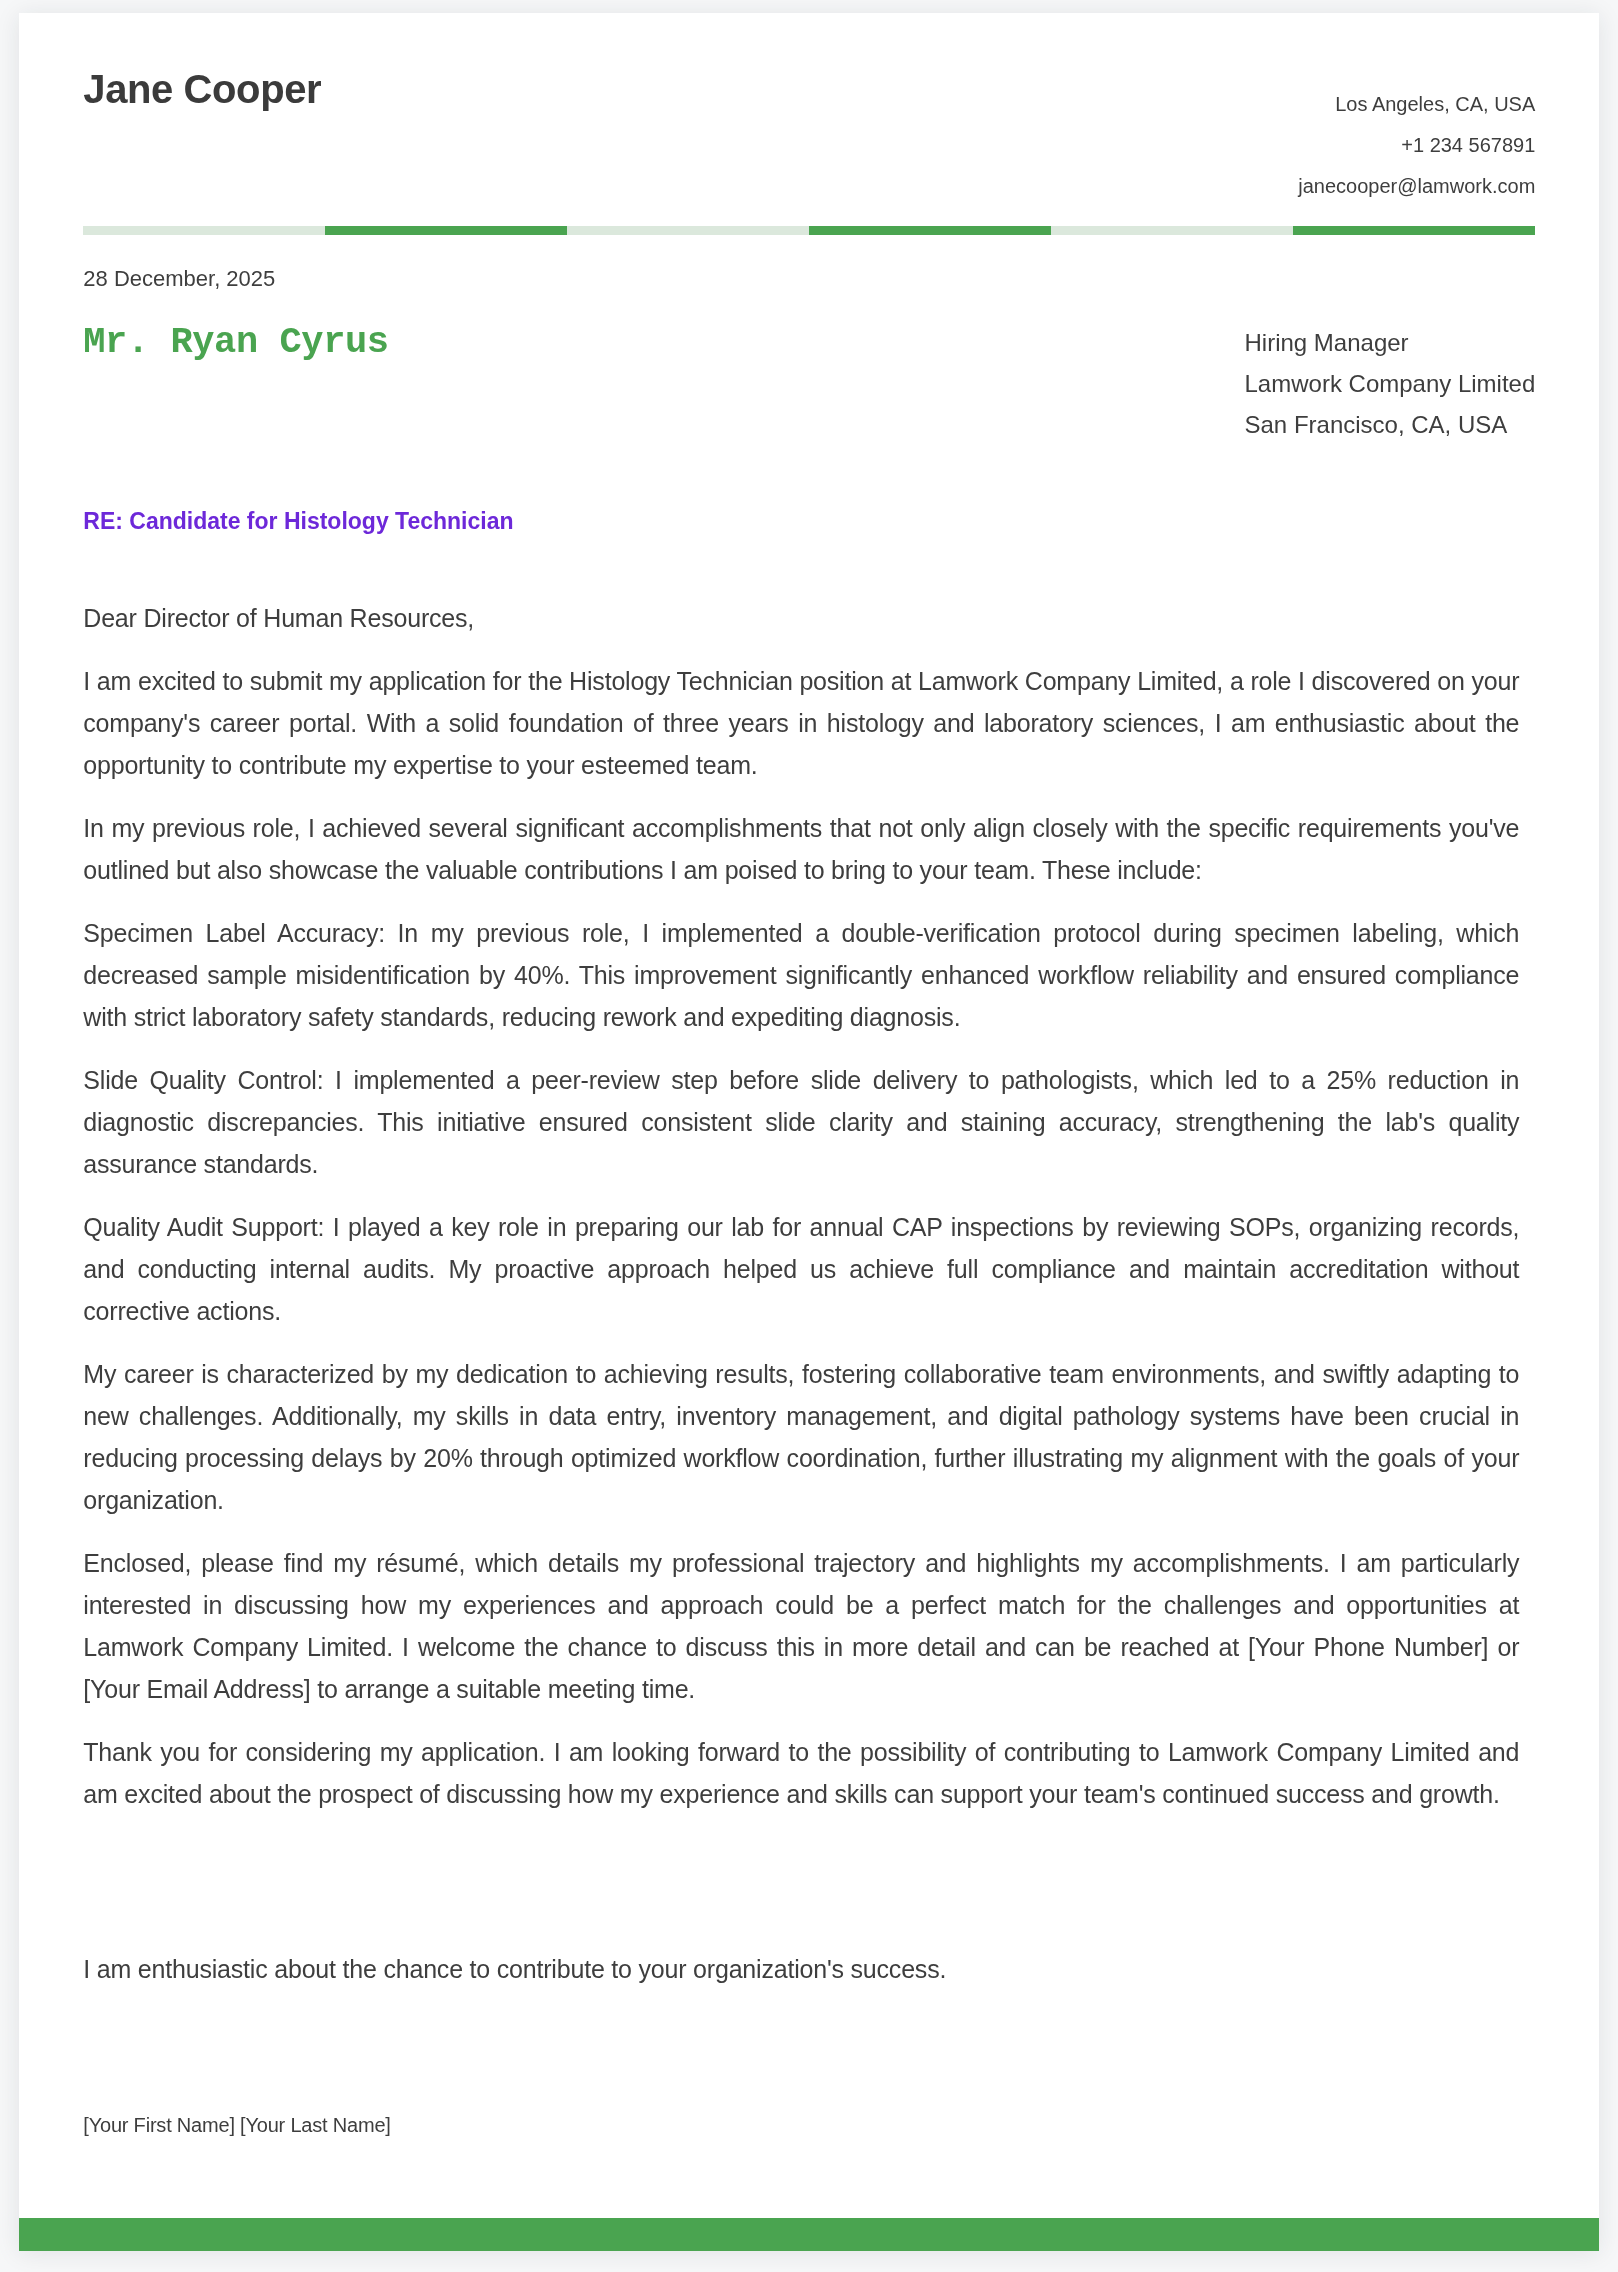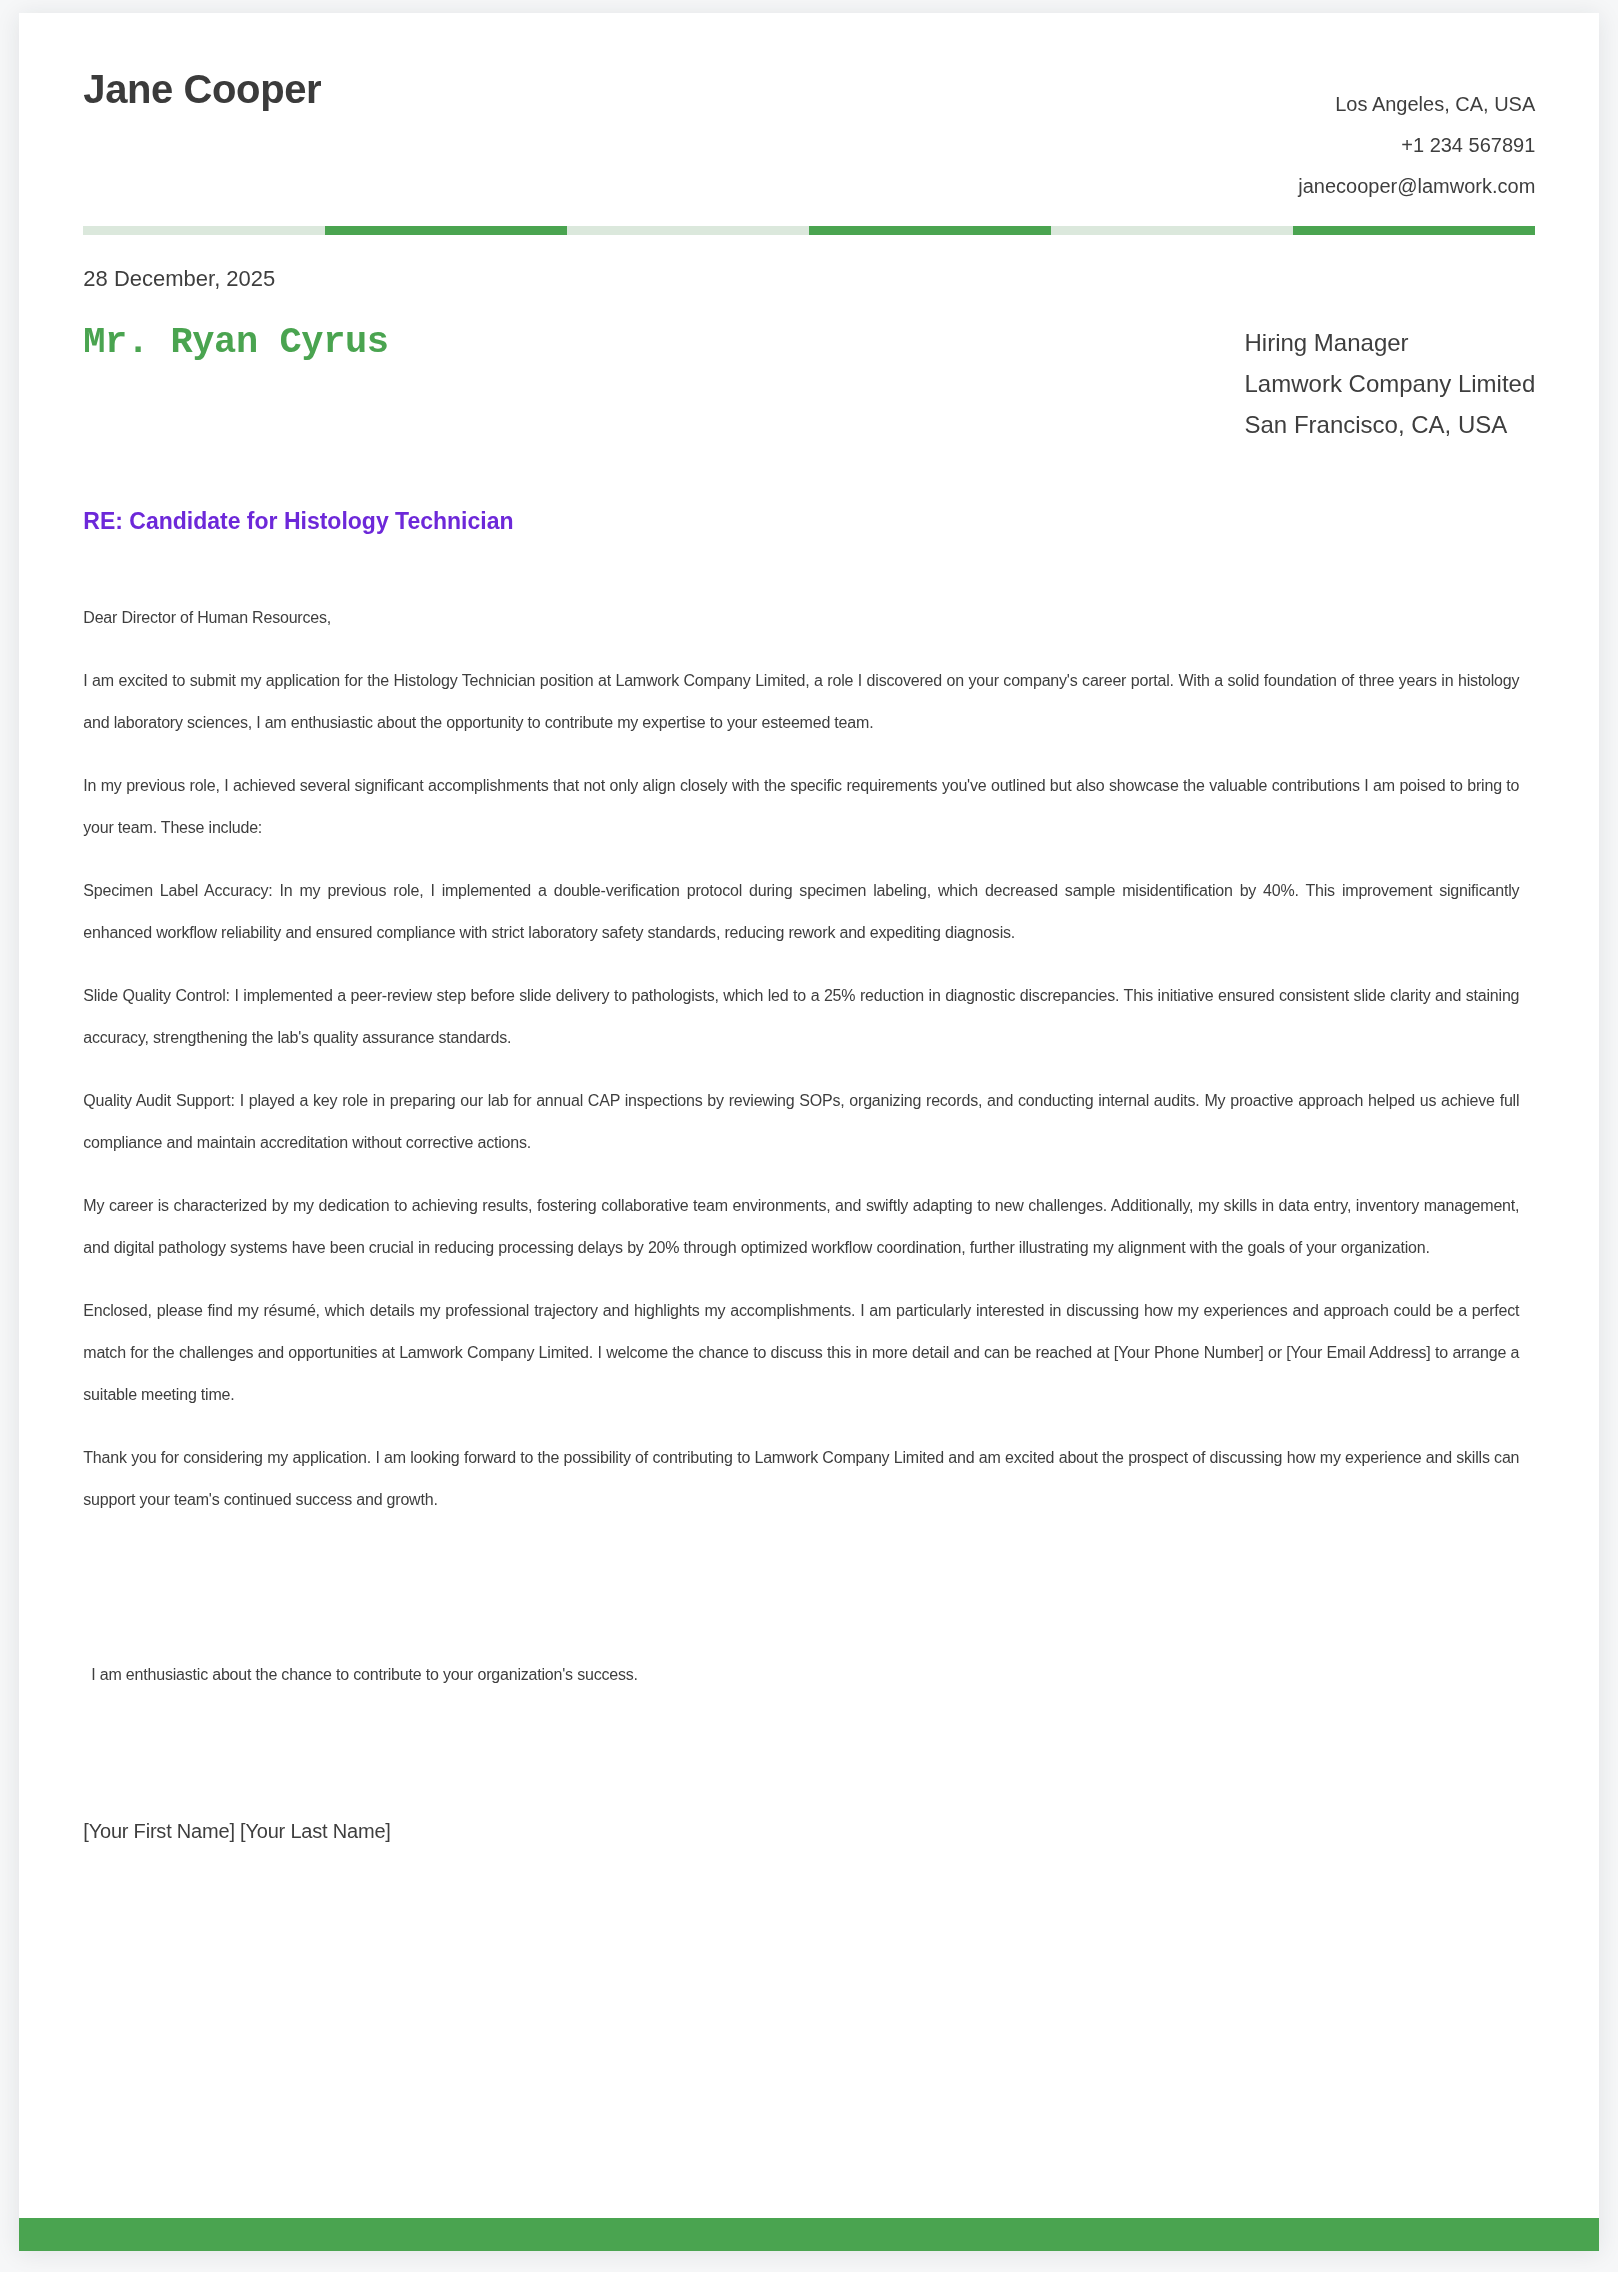"Dear Director of Human Resources," p.body-para, p.salutation { font-size: 16px -> 25px }
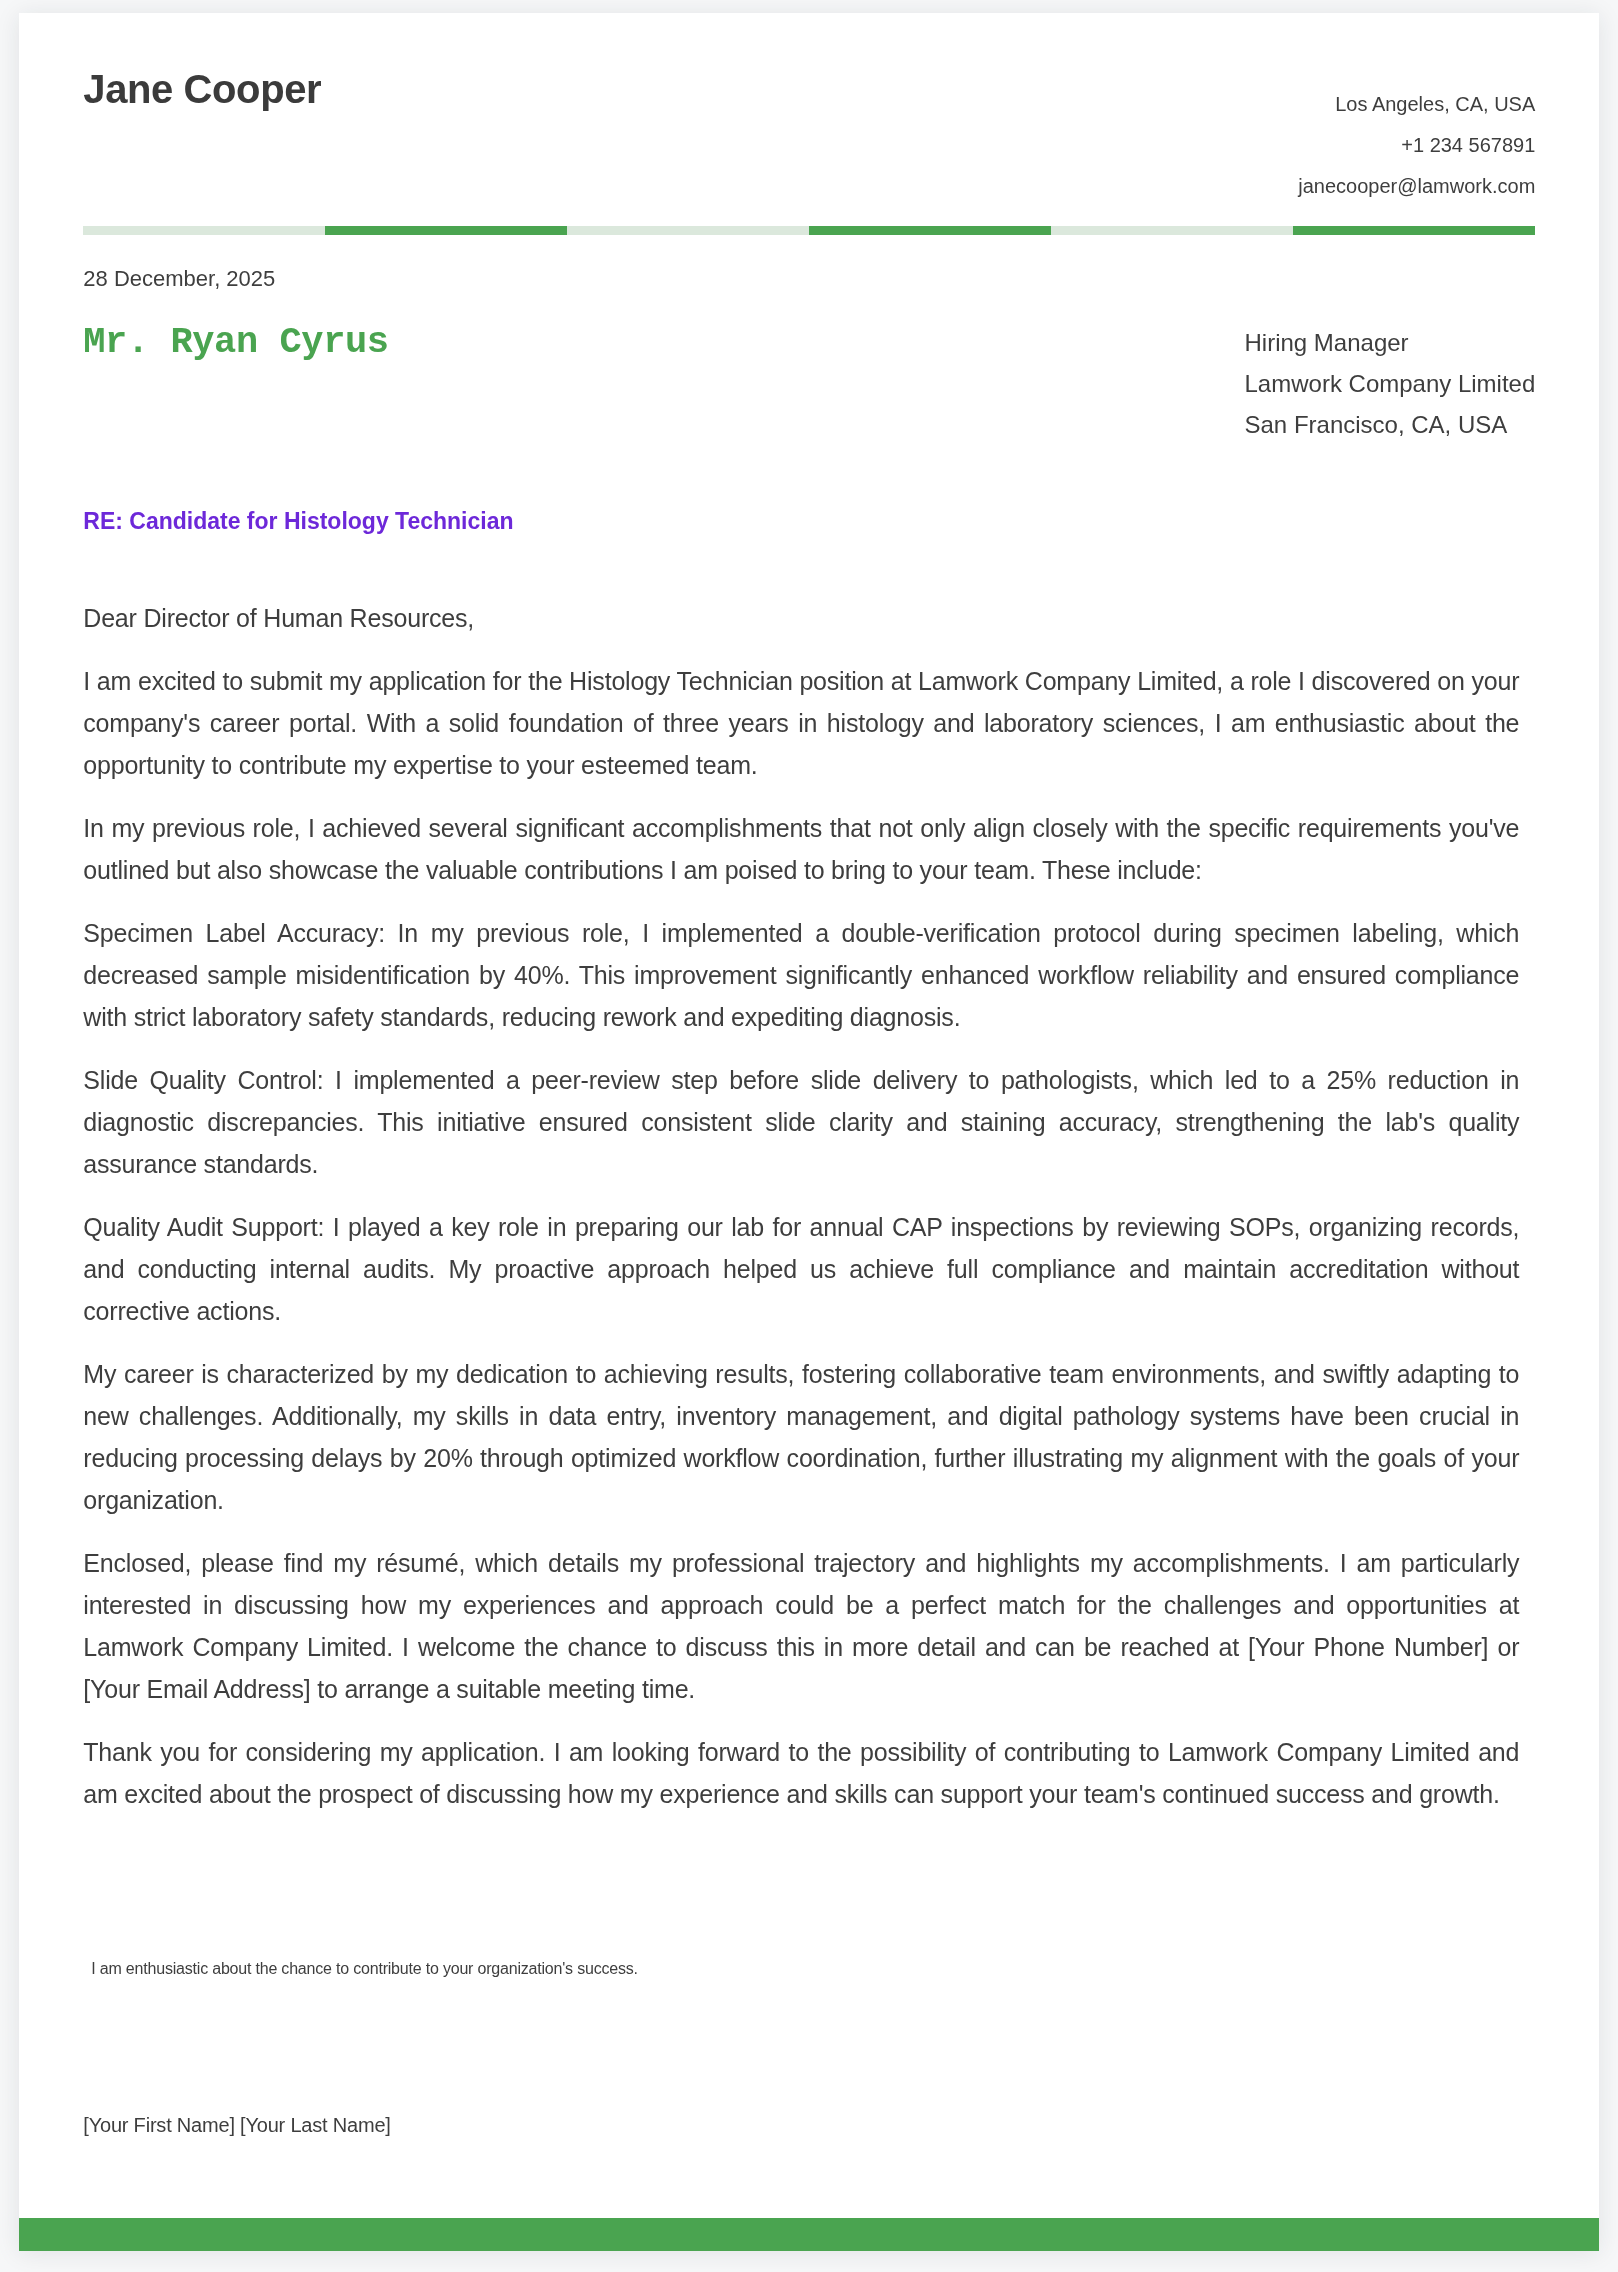"I am enthusiastic about the" .closing p { font-size: 16px -> 25px; margin: 8px -> 0 }
